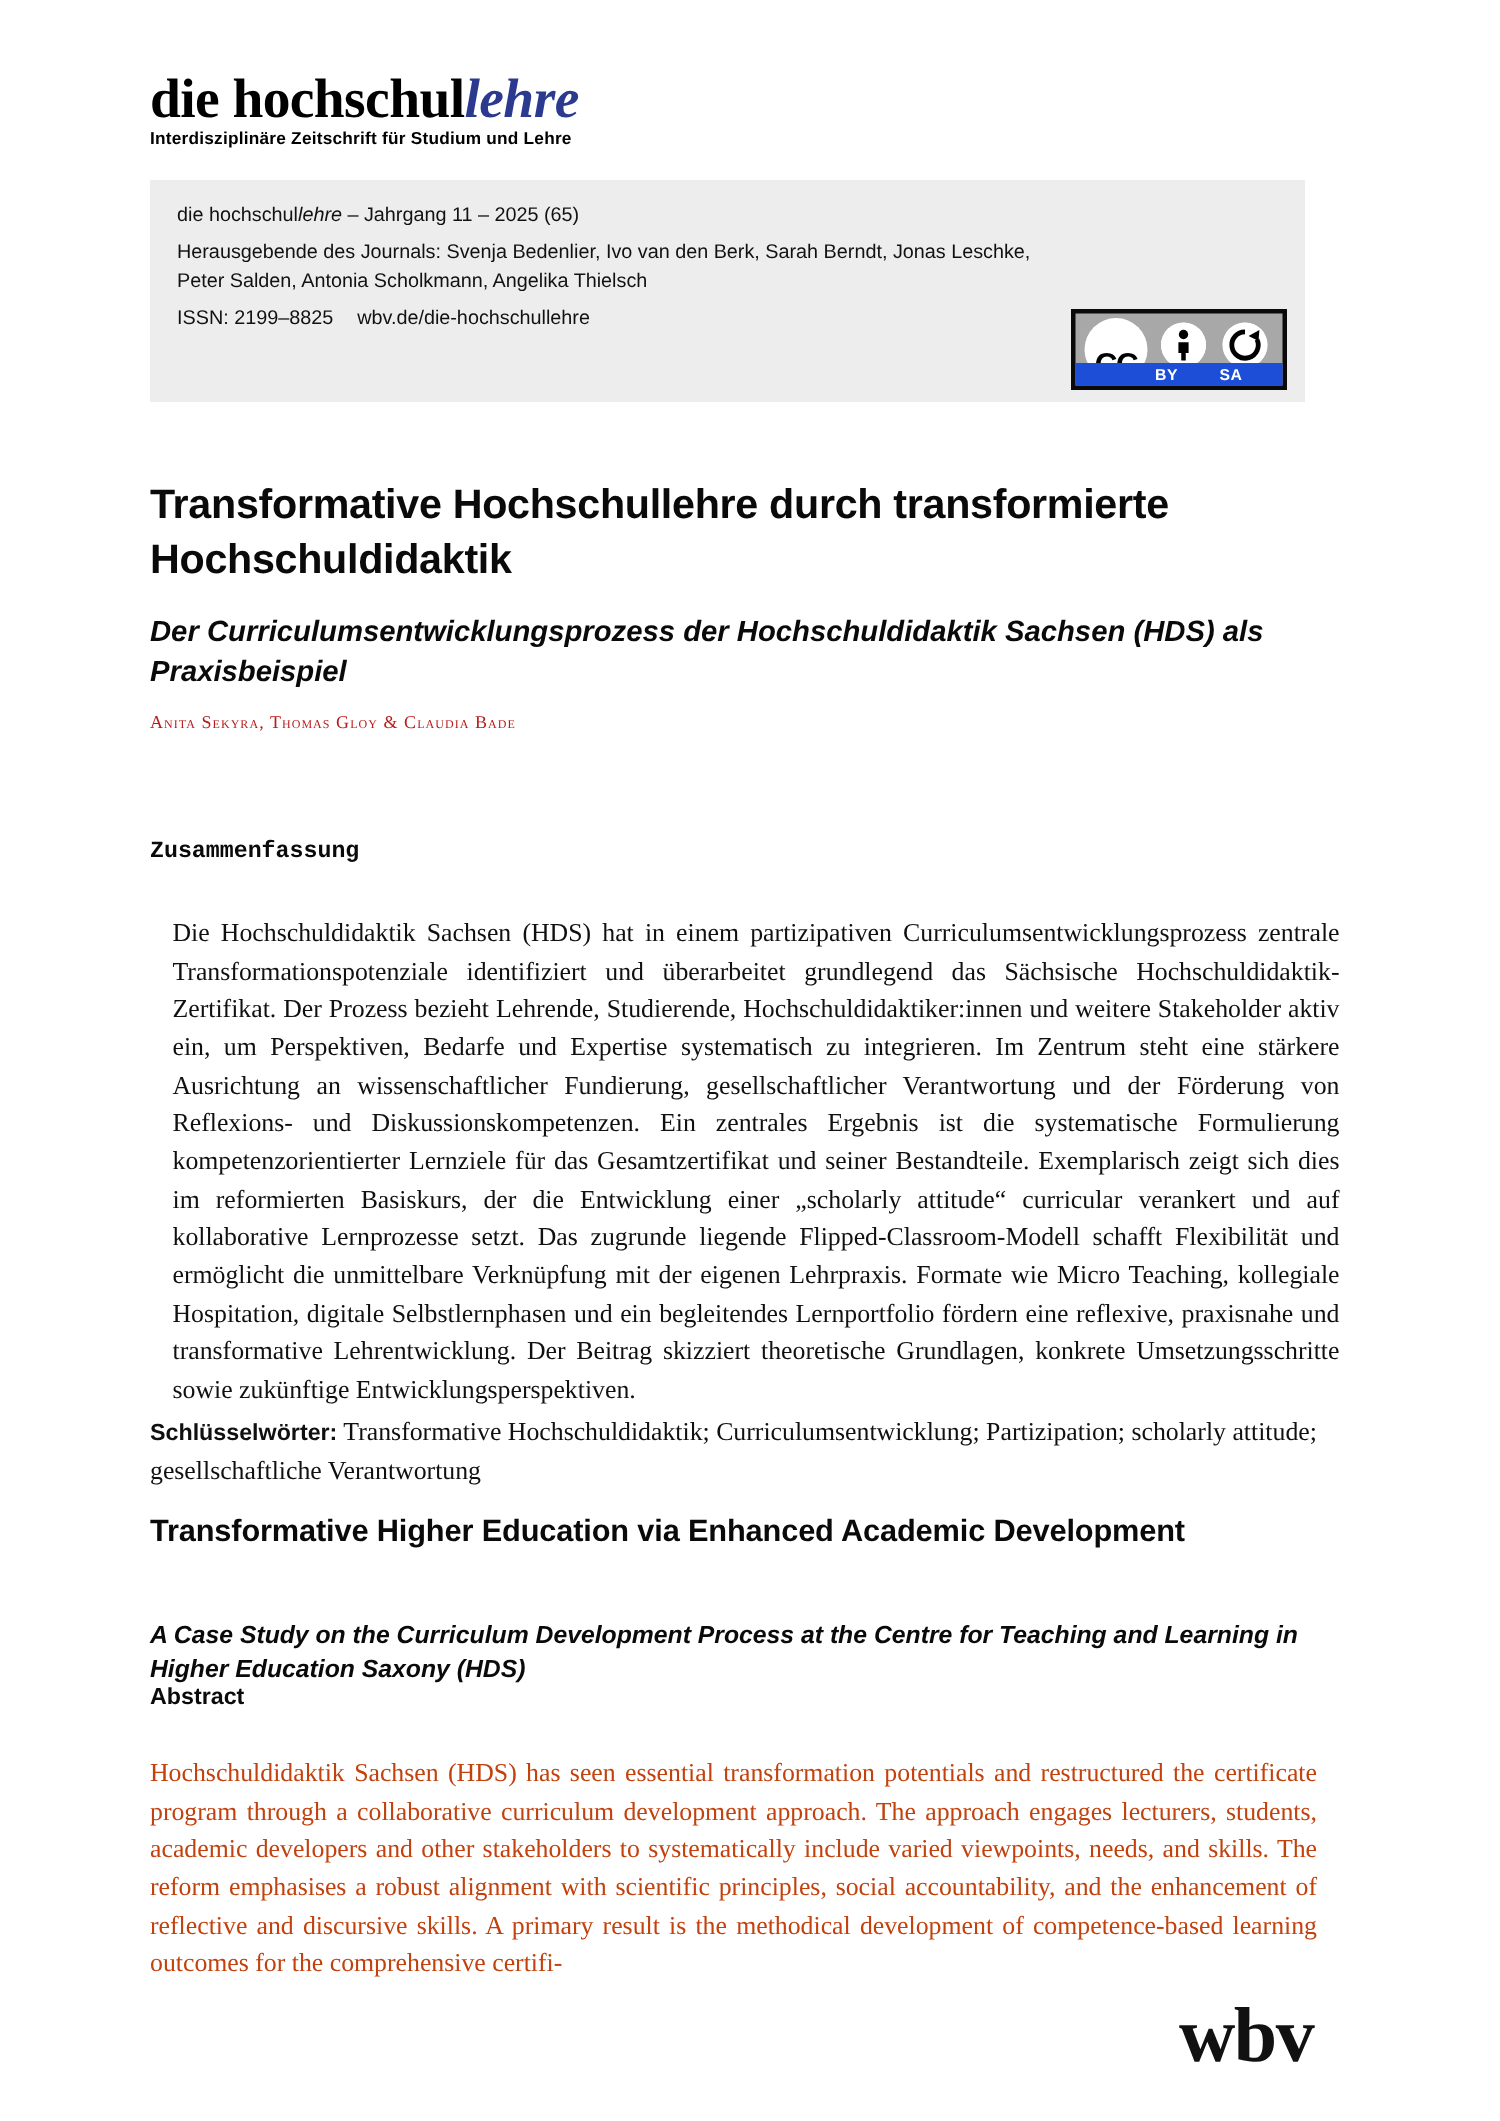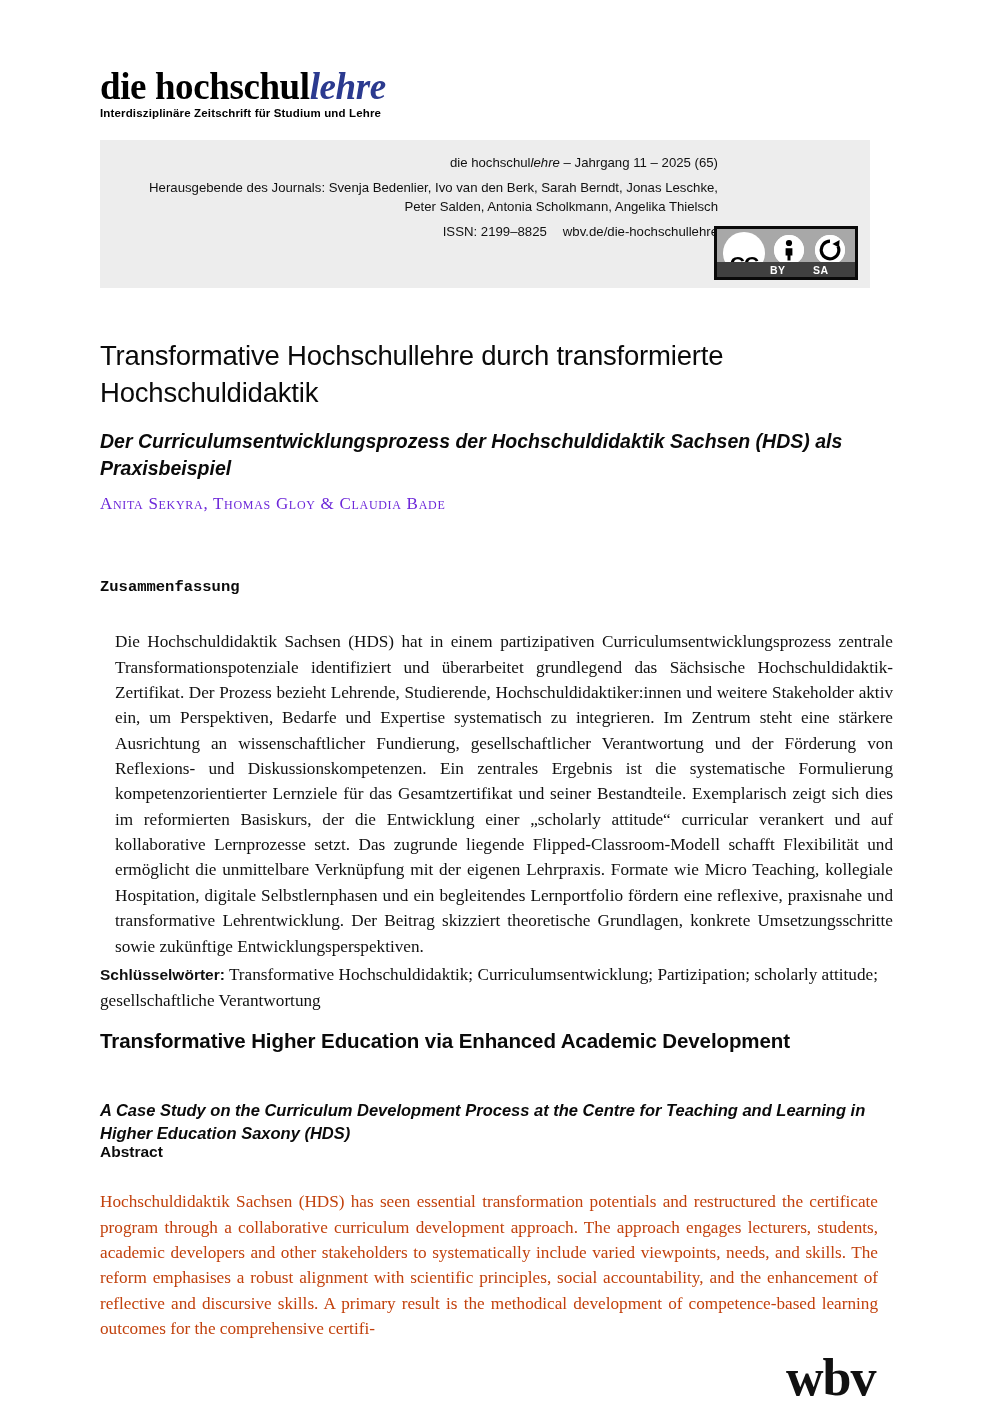"die hochschullehre" .page { margin-top: 20px -> none }
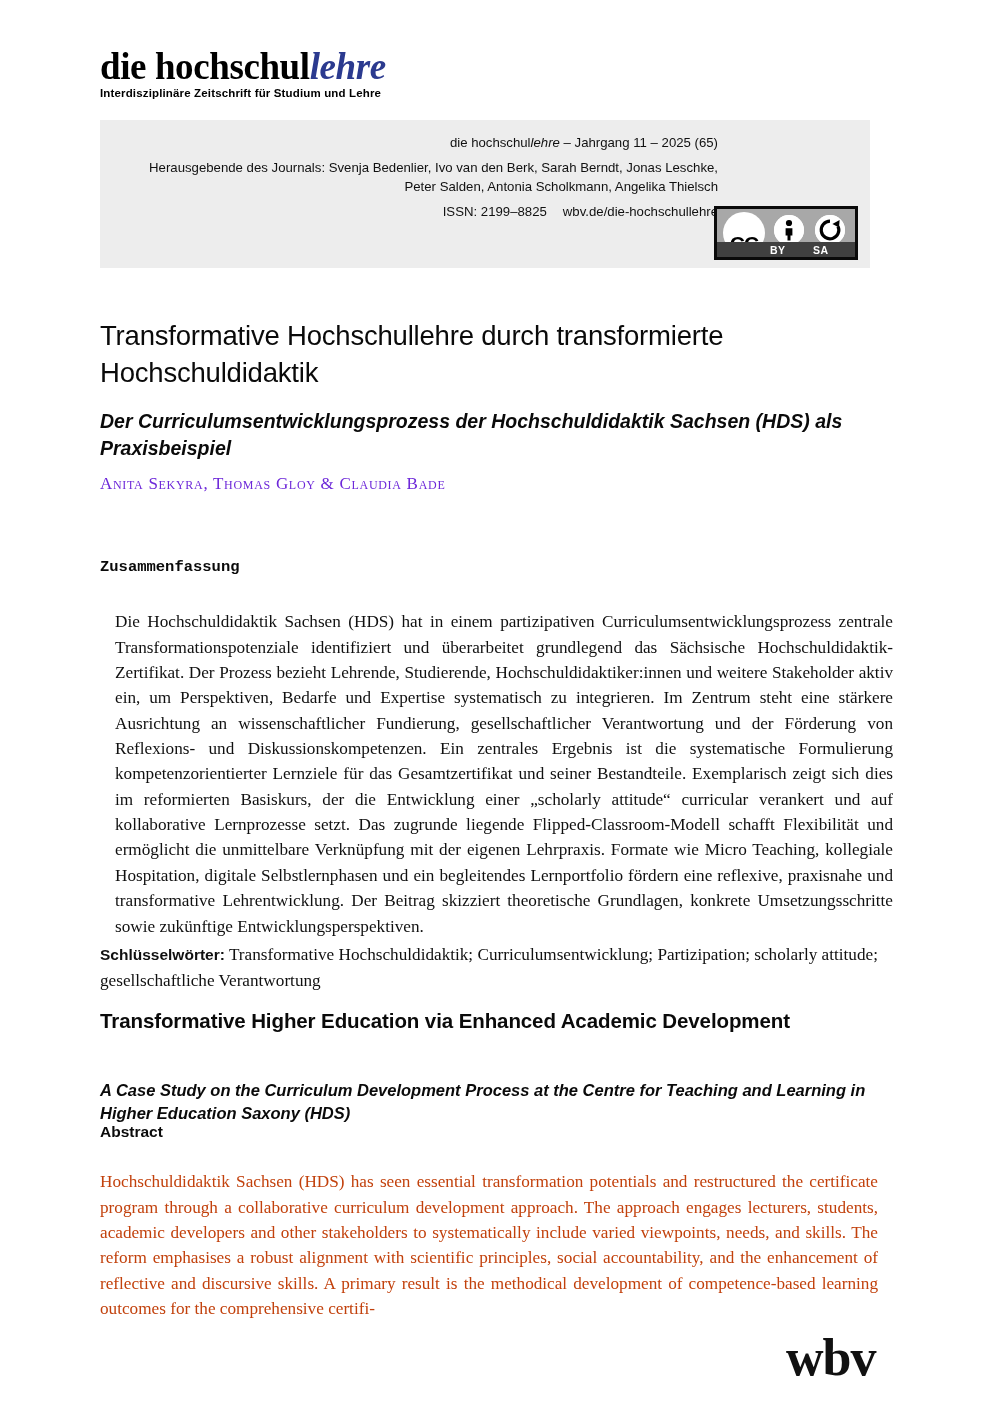"die hochschullehre – Jahrgang 11" .meta-box { text-align: right -> none }
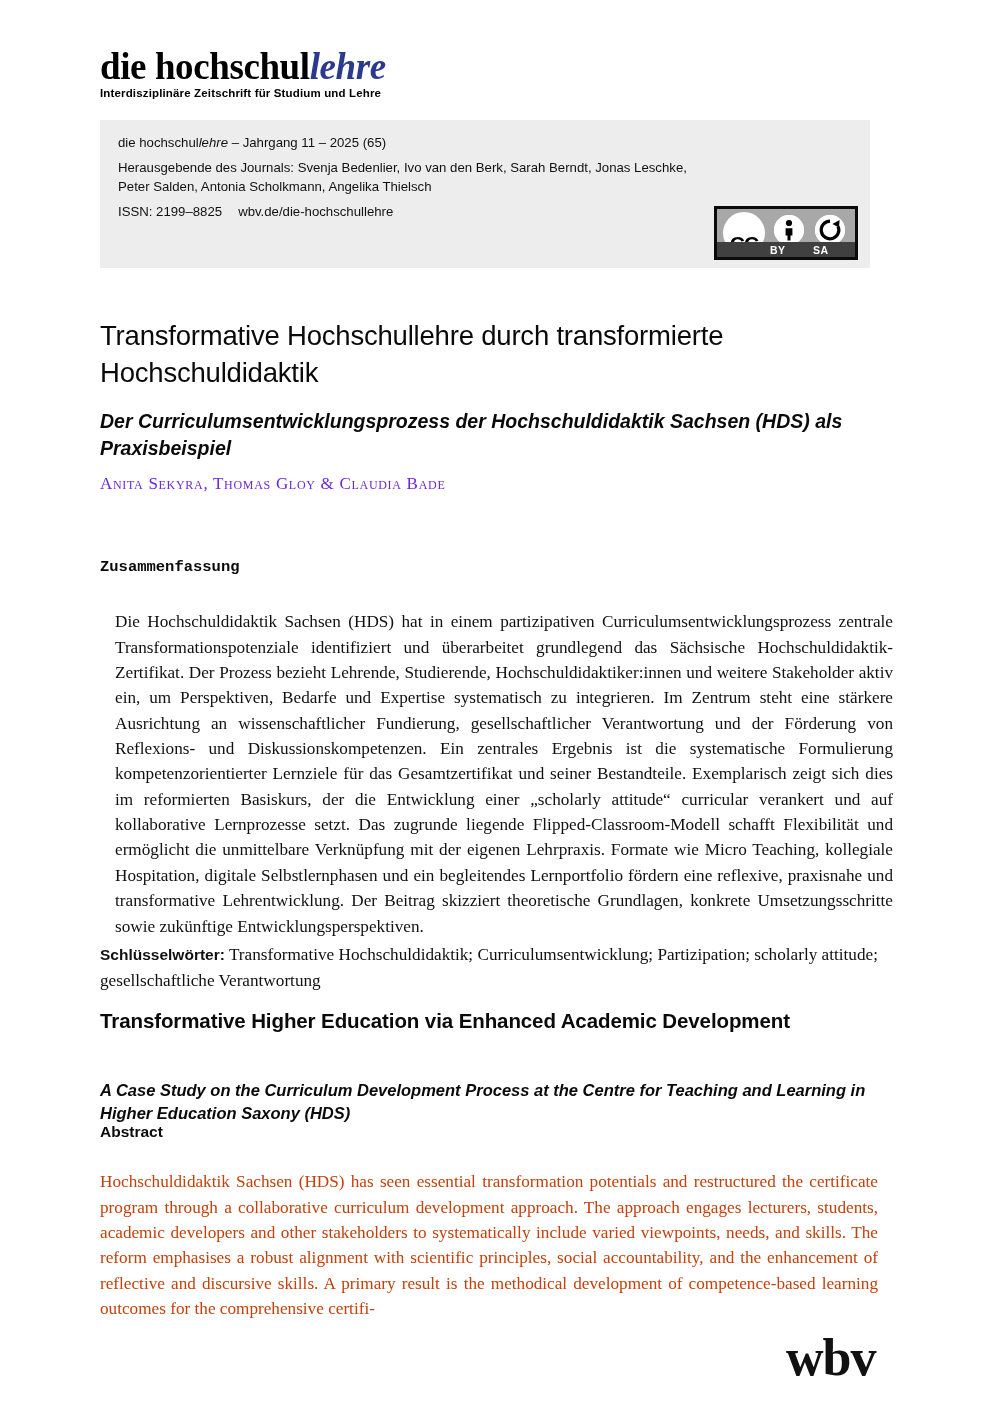"BY" .cc-badge-bottom { background: #404040 -> #1d4ed8 }
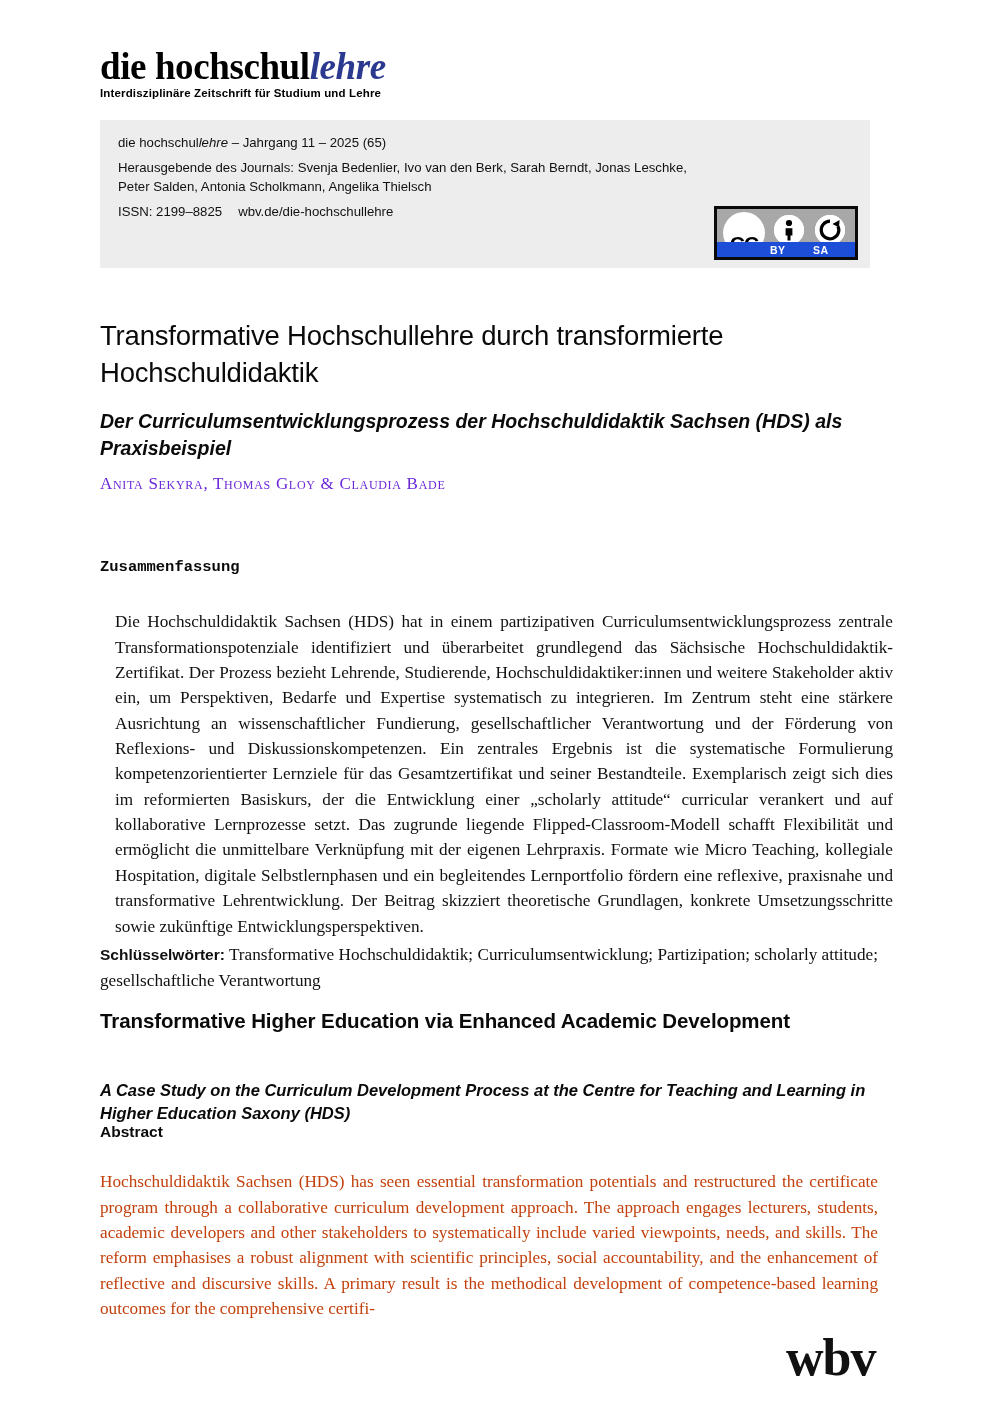"Transformative Hochschullehre durch" .title-de { font-weight: normal -> bold }
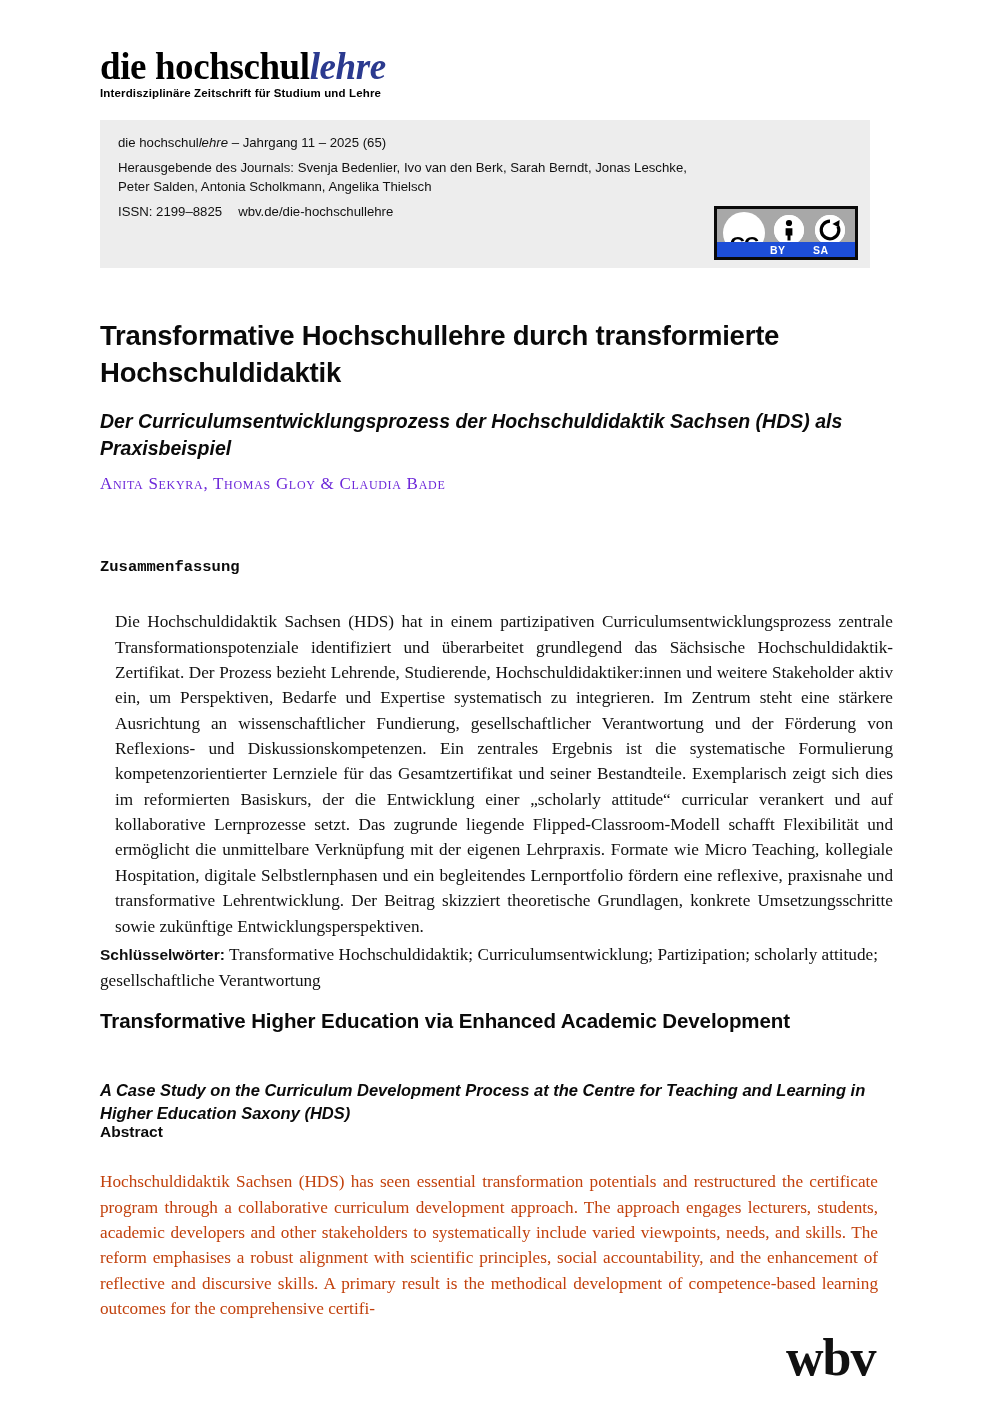"Anita Sekyra, Thomas Gloy &" .authors { color: #6d28d9 -> #b91c1c; font-size: 17px -> 12px }
